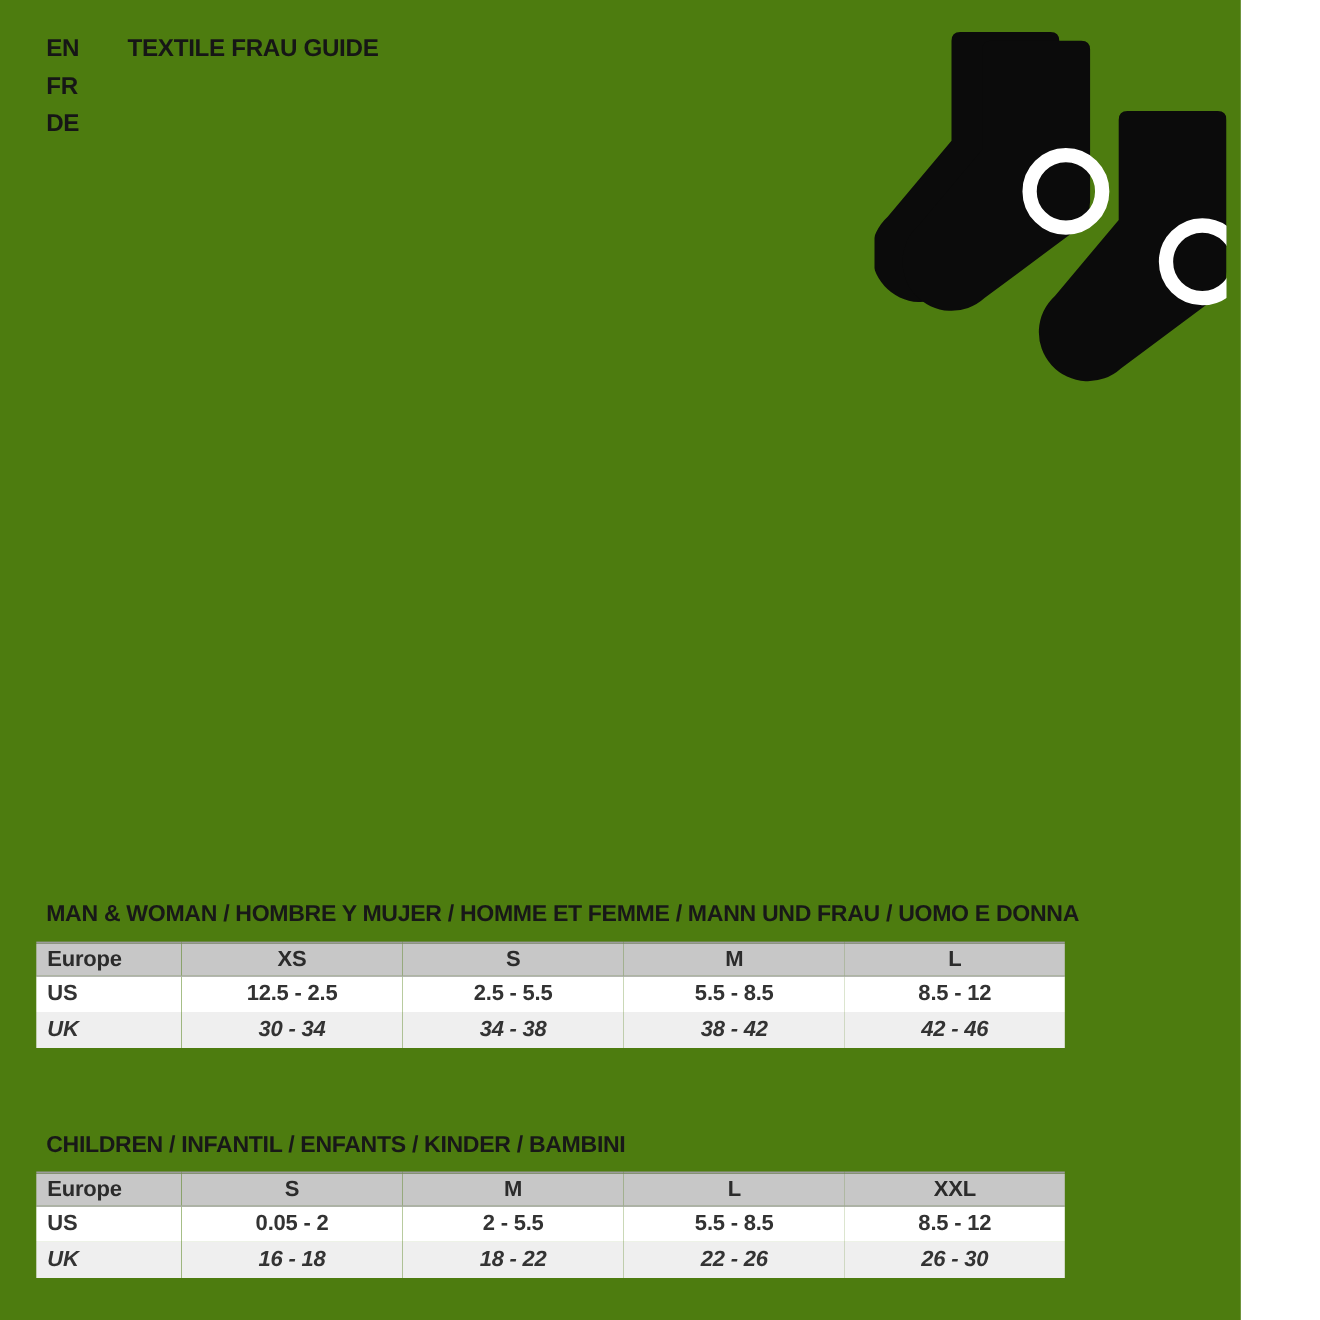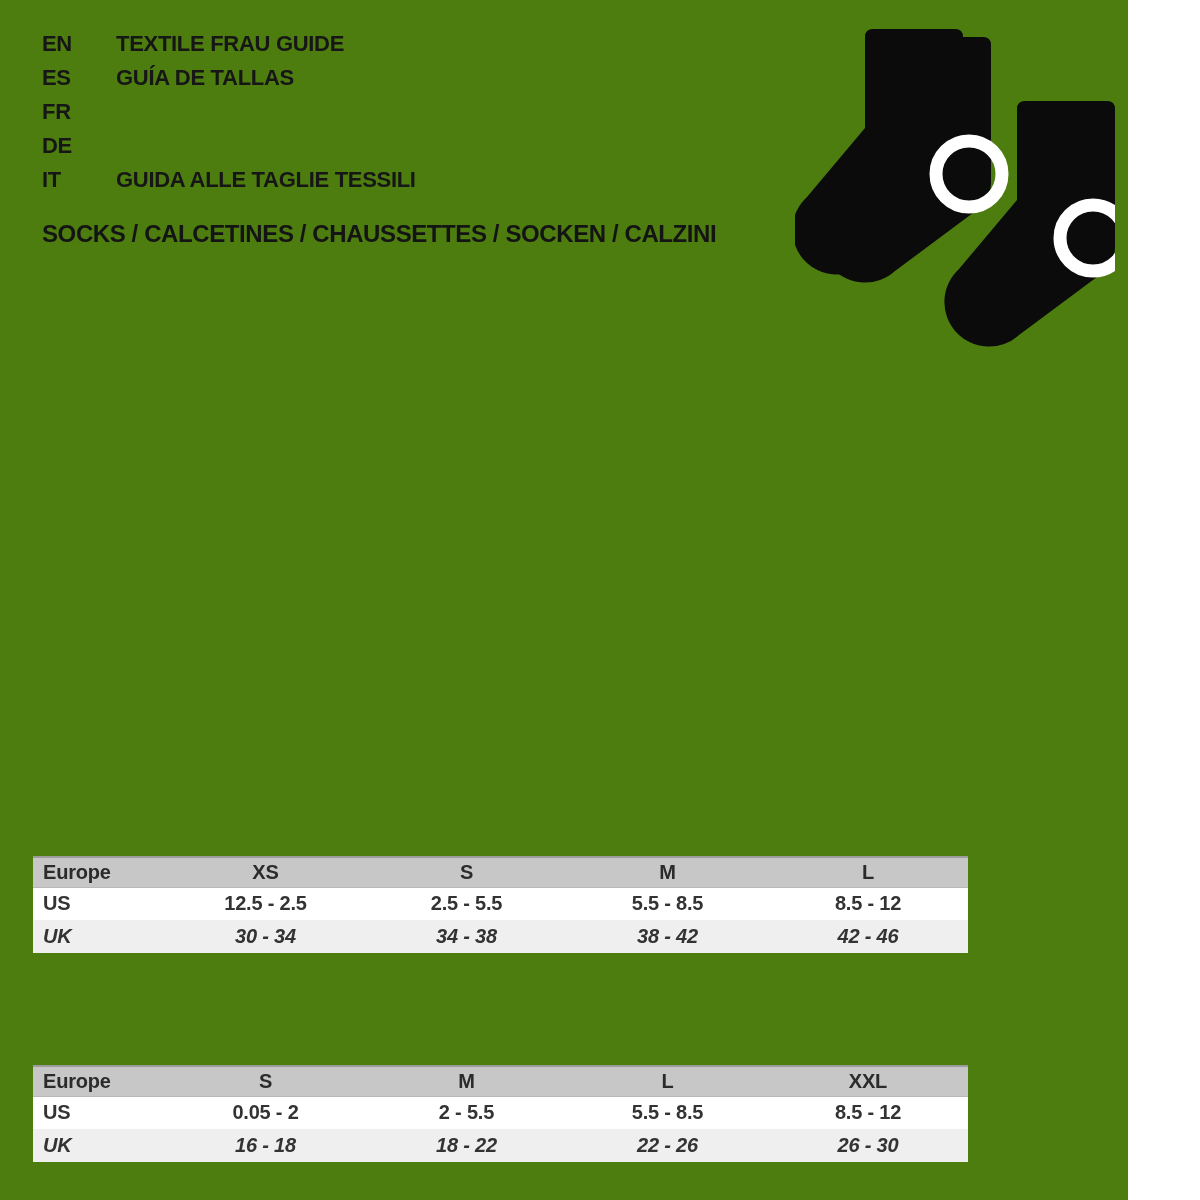"ES" div.lang-row { html: <div> <span>ES</span> <span>GUÍA DE TALLAS</span> </div> -> none }
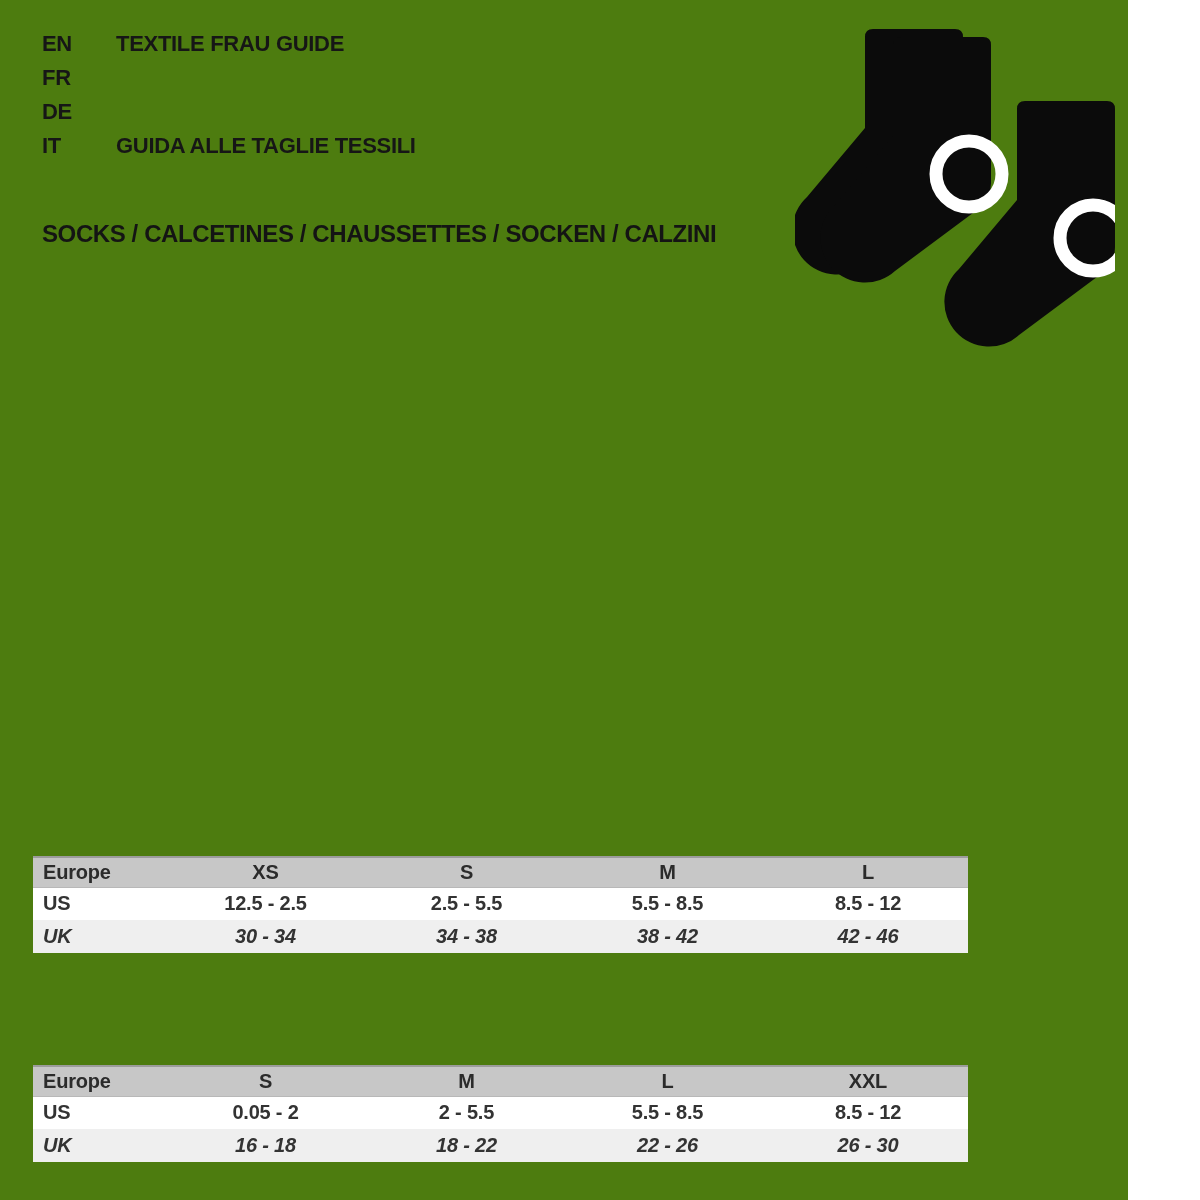"IT" div.lang-row { html: <div> <span>IT</span> <span>GUIDA ALLE TAGLIE TESSILI</span> </div> -> none }
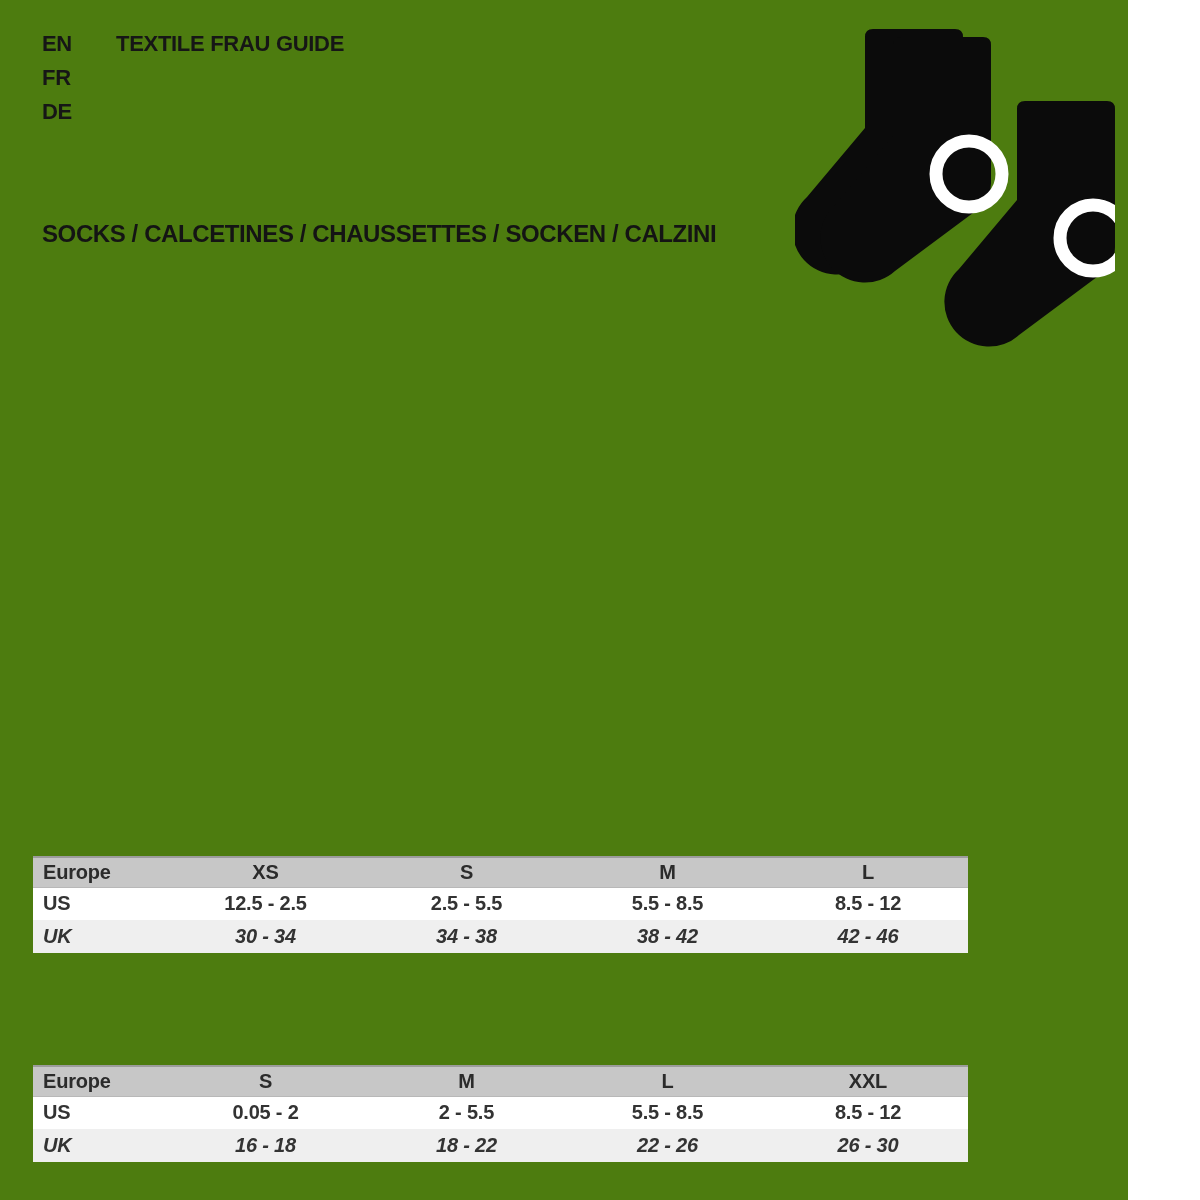"SOCKS / CALCETINES / CHAUSSETTES" div.category-title { html: <div>SOCKS / CALCETINES / CHAUSSETTES / SOCKEN / CALZINI</div> -> none }
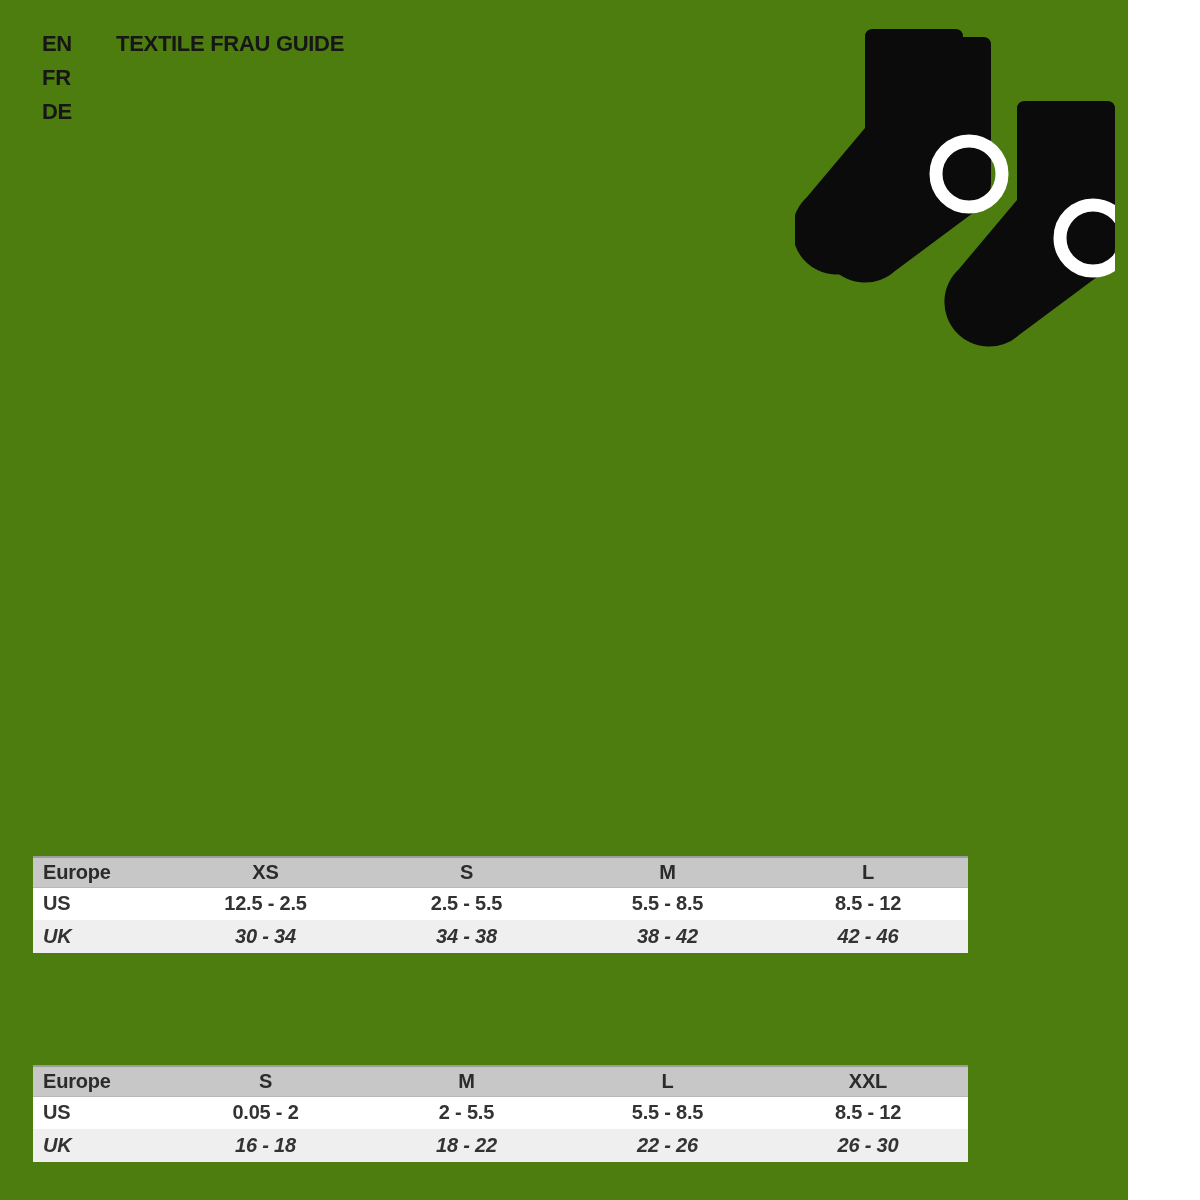"MAN & WOMAN / HOMBRE" div.size-section-title { html: none -> <div>MAN &amp; WOMAN / HOMBRE Y MUJER / HOMME ET FEMME / MANN UND FRAU / UOMO E DONNA</div> }
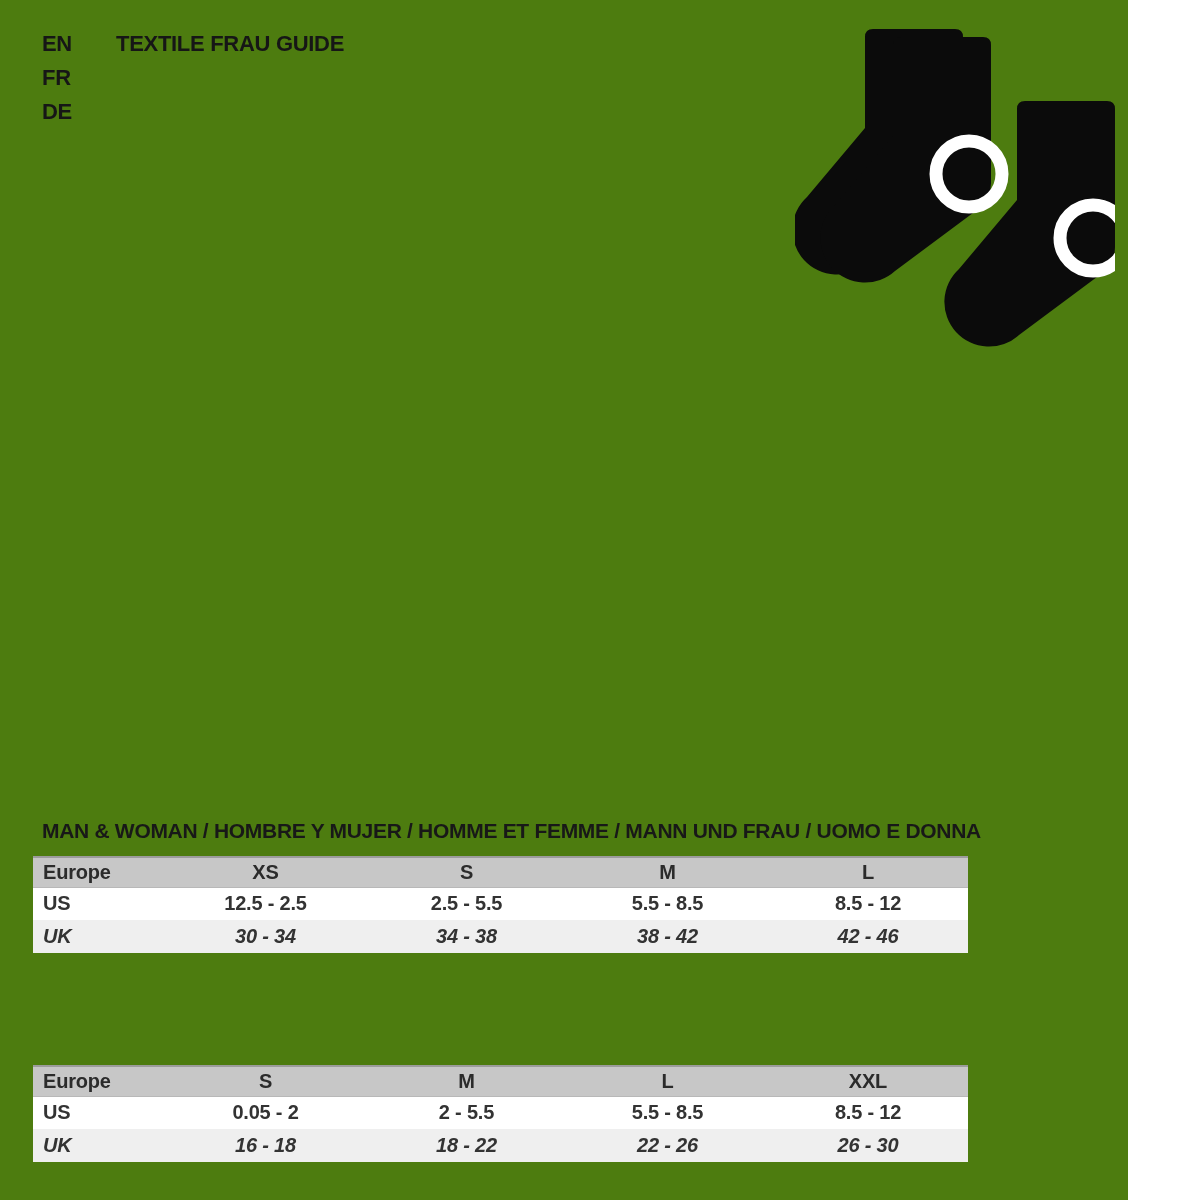"CHILDREN / INFANTIL / ENFANTS" div.size-section-title { html: none -> <div>CHILDREN / INFANTIL / ENFANTS / KINDER / BAMBINI</div> }
